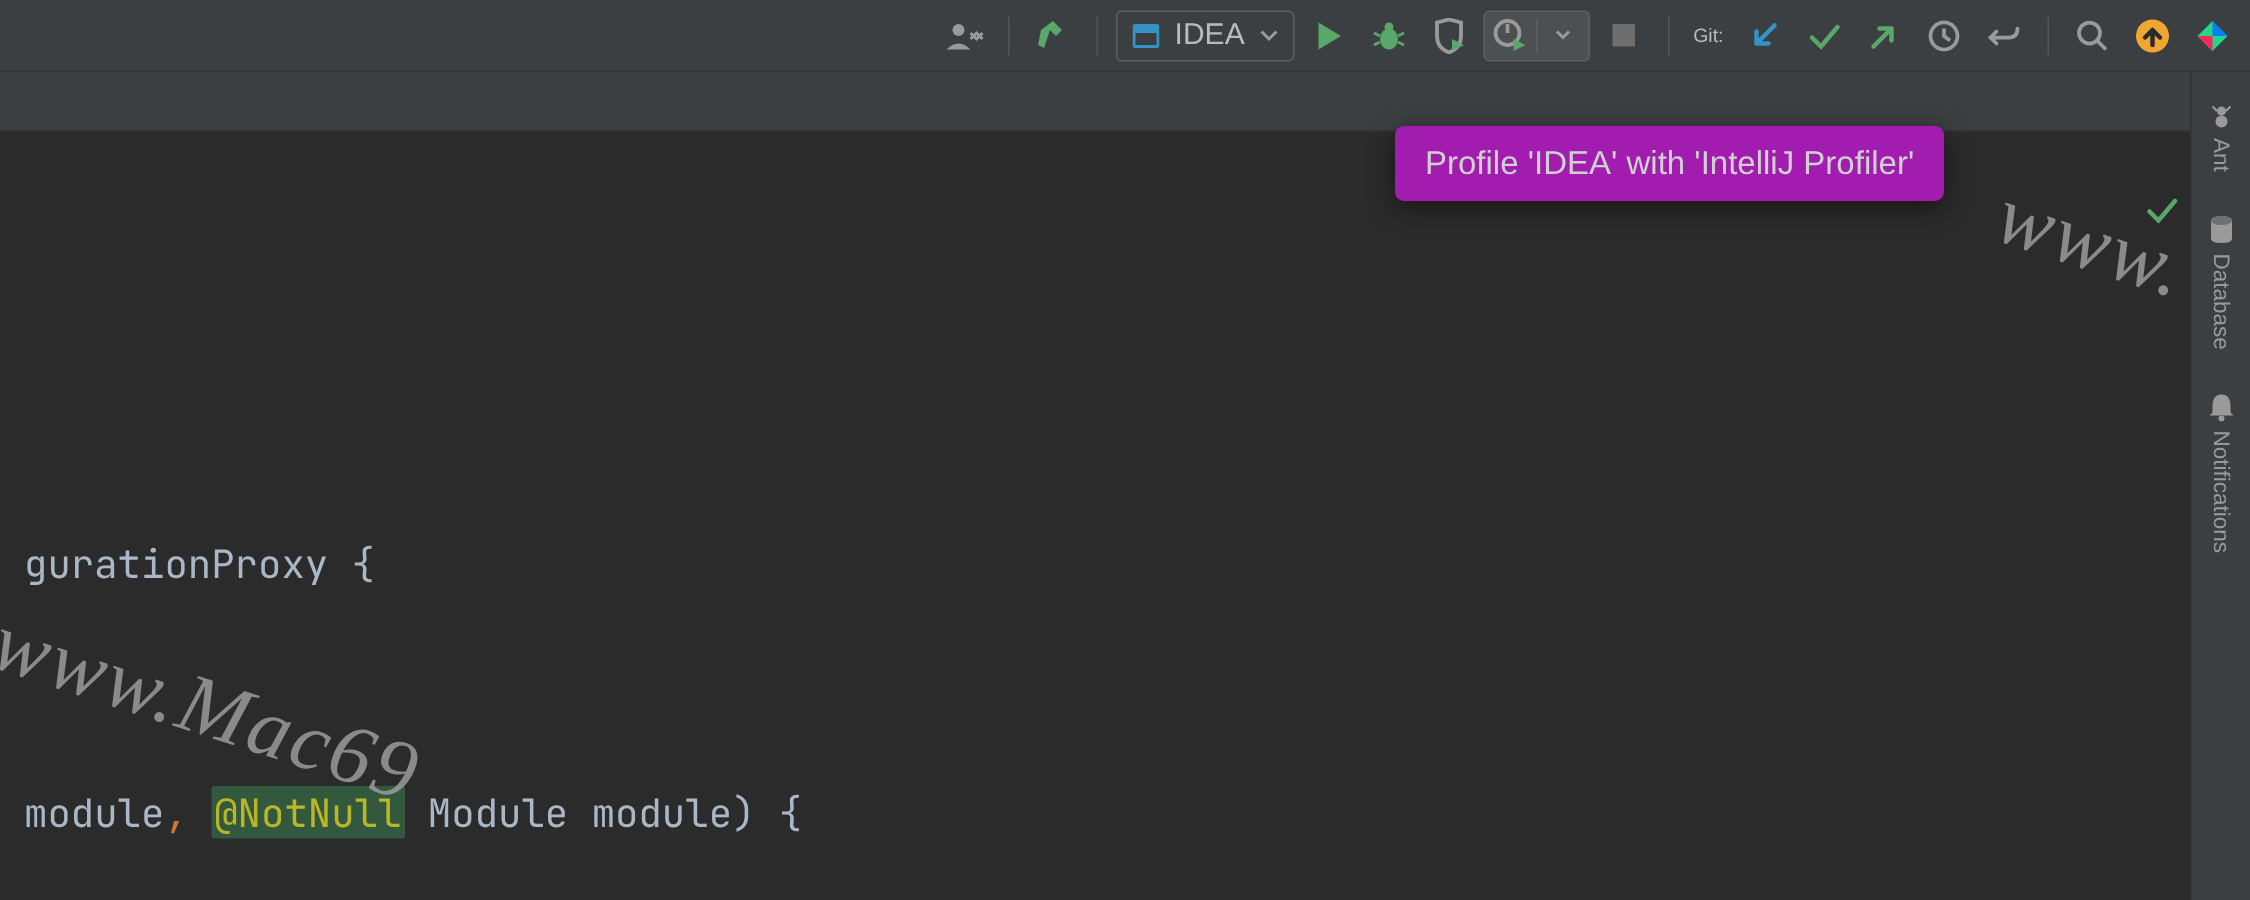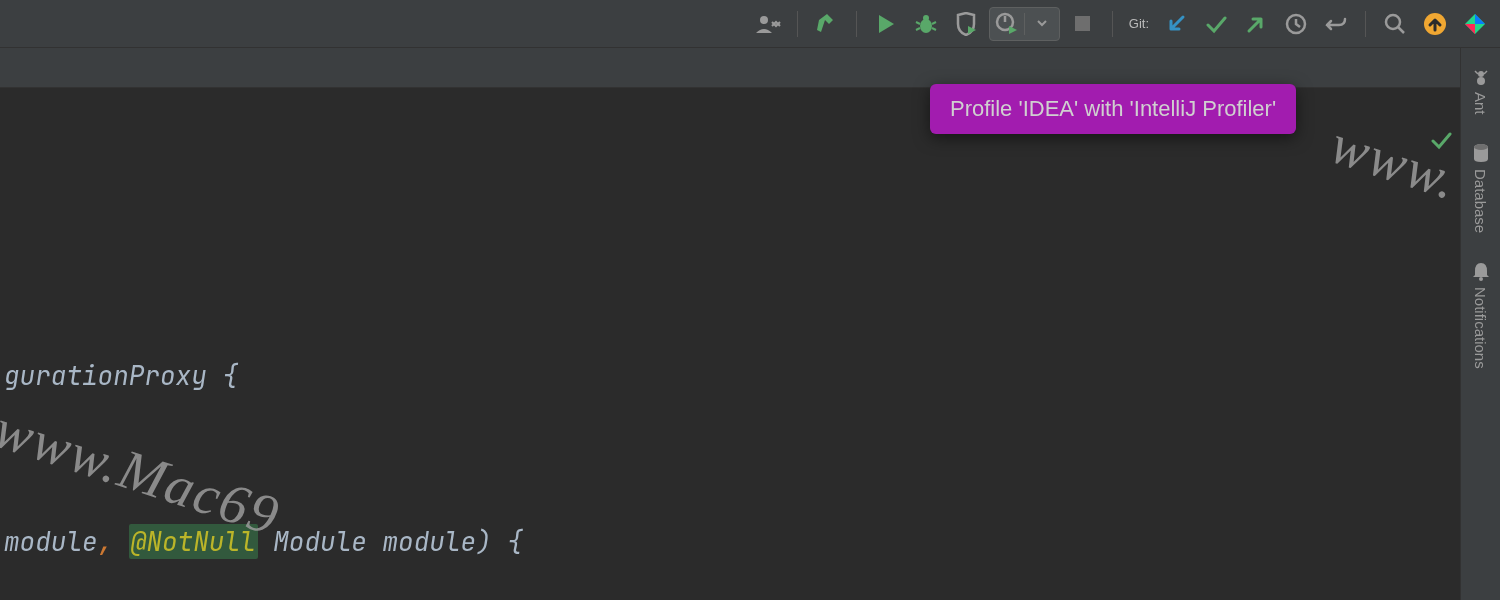"IDEA" div.run-config { html: none -> <div> <svg> <rect></rect> <rect></rect> </svg> <span>IDEA</span> <svg> <path></path> </svg> </div> }
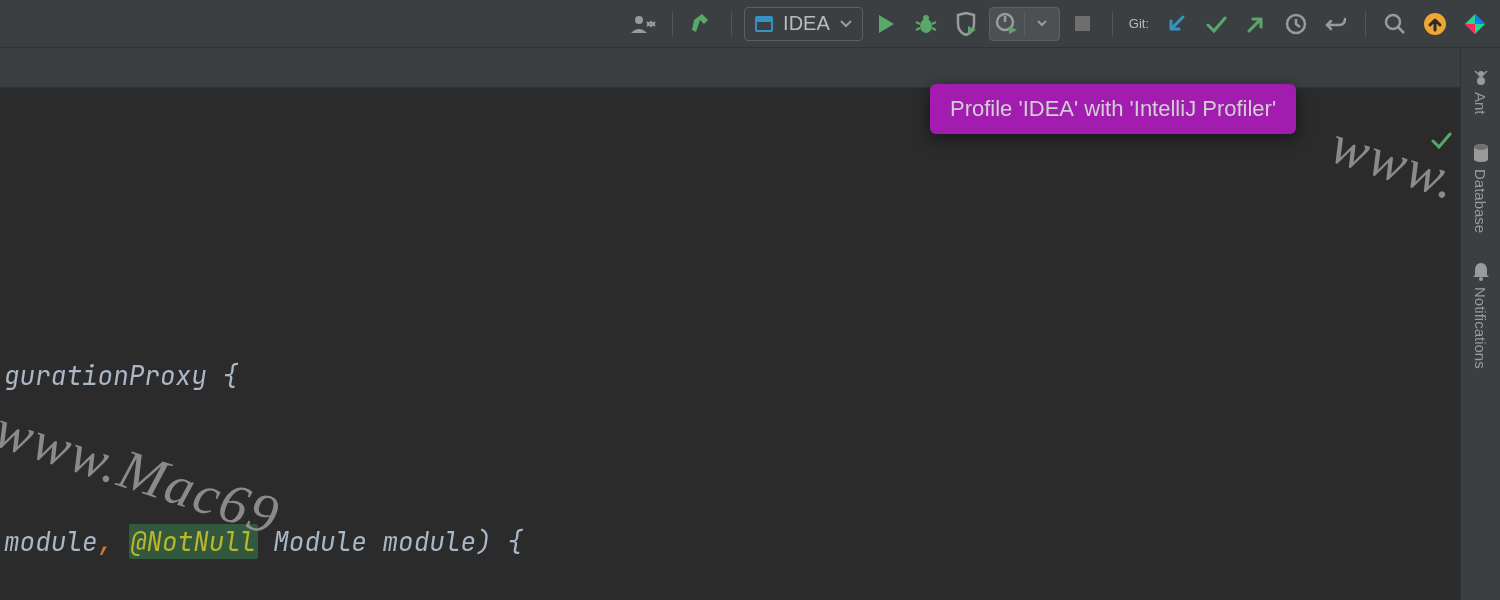"gurationProxy {" .code-line { font-style: italic -> none; padding-left: 4px -> 16px }
